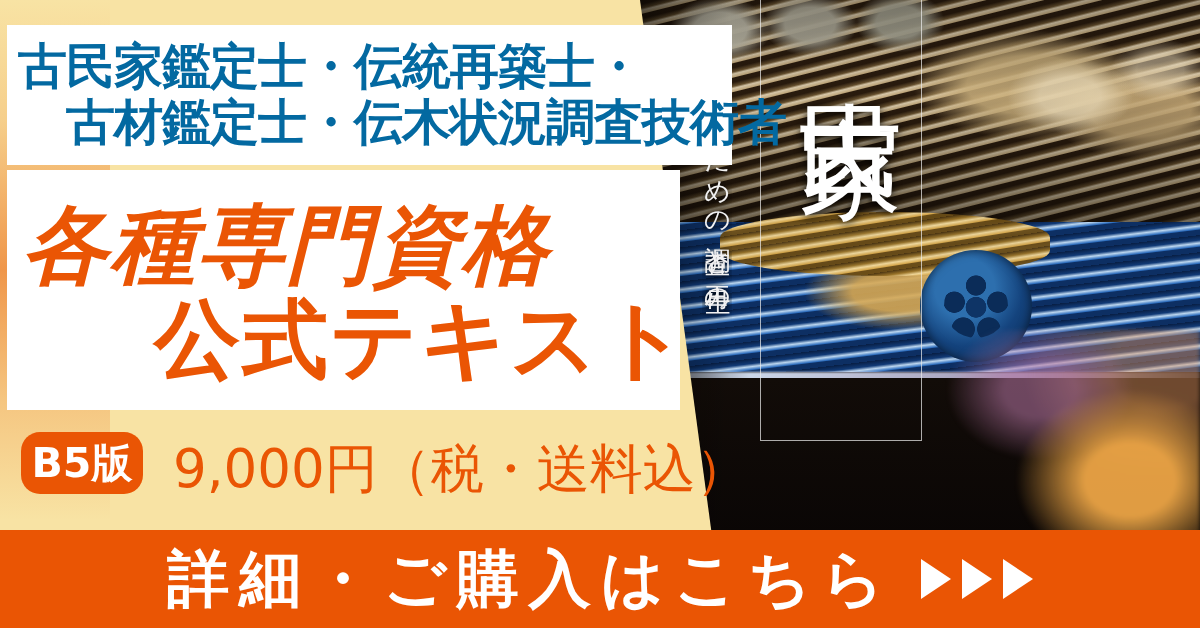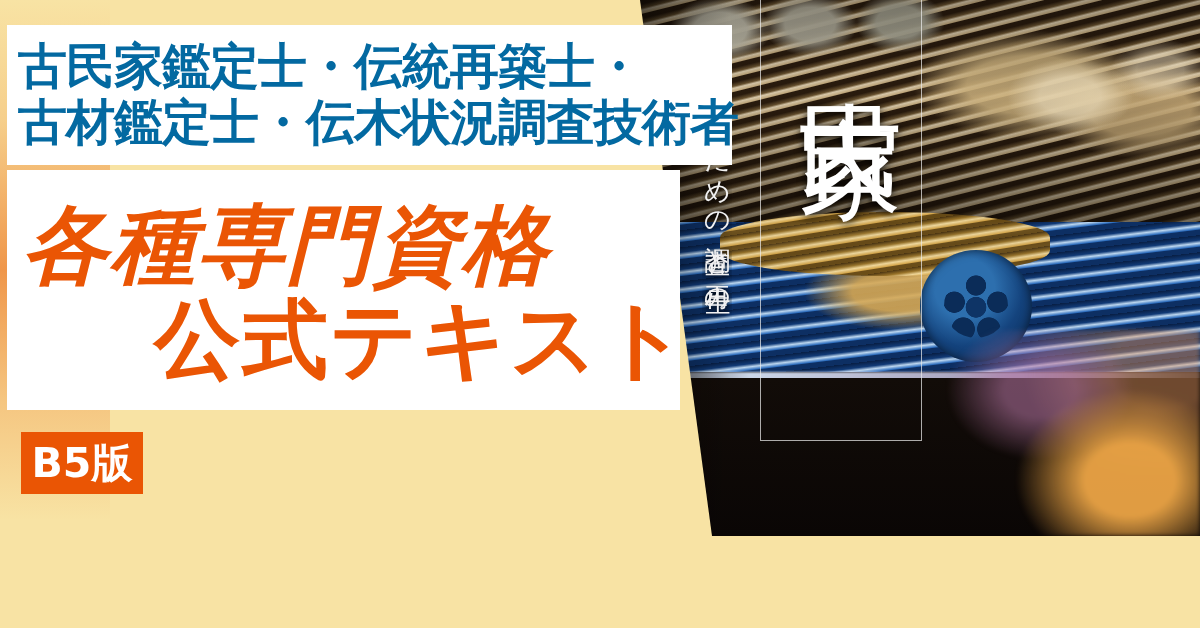"古材鑑定士・伝木状況調査技術者" .line2 { margin-left: none -> 48px }
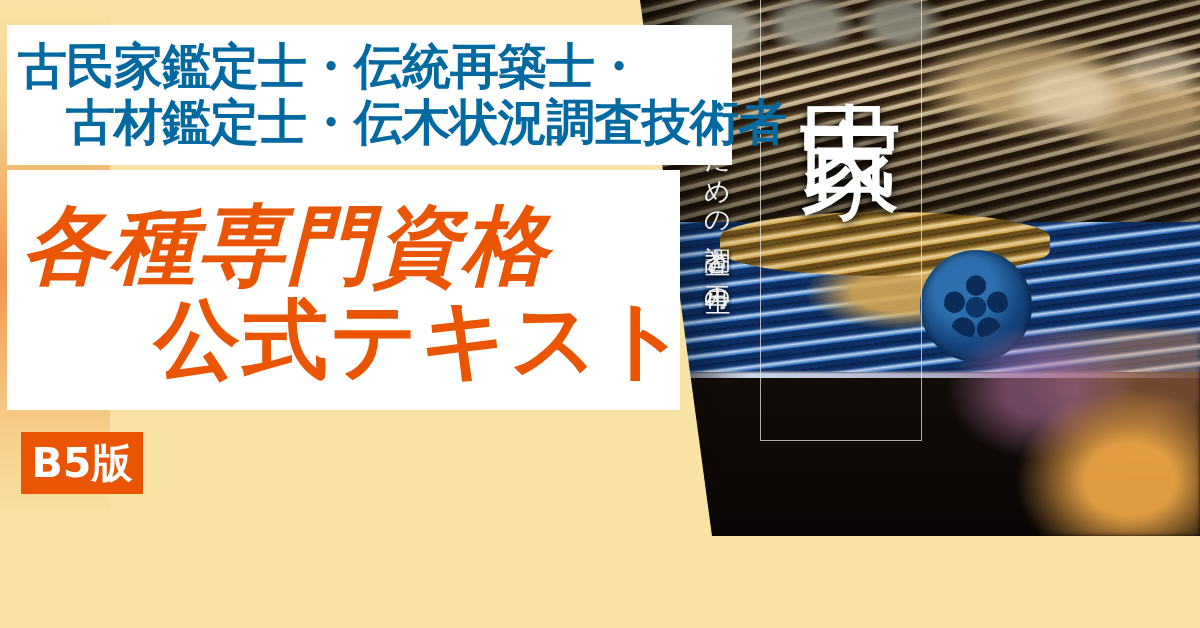"B5版" .badge { border-radius: none -> 19px }
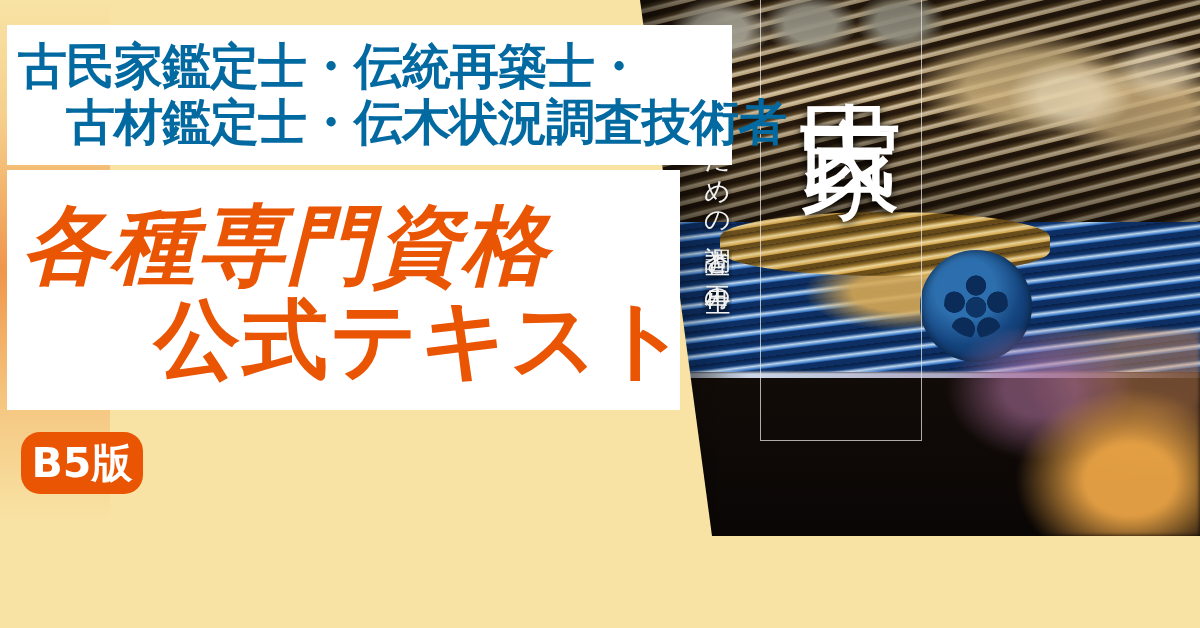"9,000円（税・送料込）" div.price { html: none -> <div>9,000円（税・送料込）</div> }
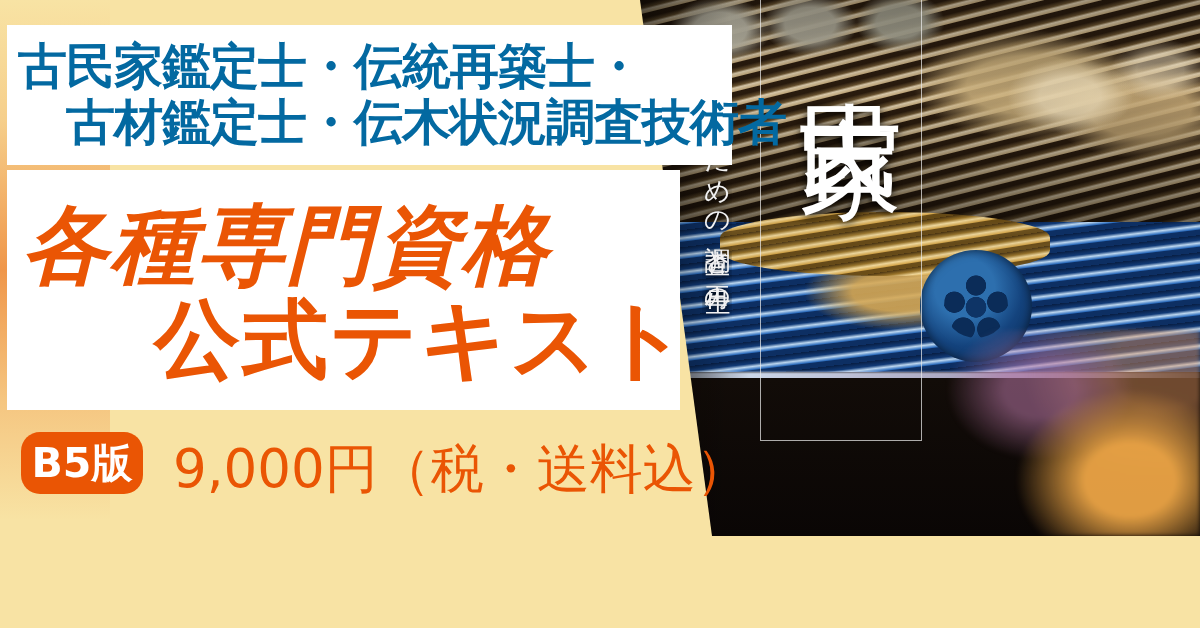"詳細・ご購入はこちら" div.cta { html: none -> <div> <span>詳細・ご購入はこちら</span> <span> <span></span> <span></span> <span></span> </span> </div> }
